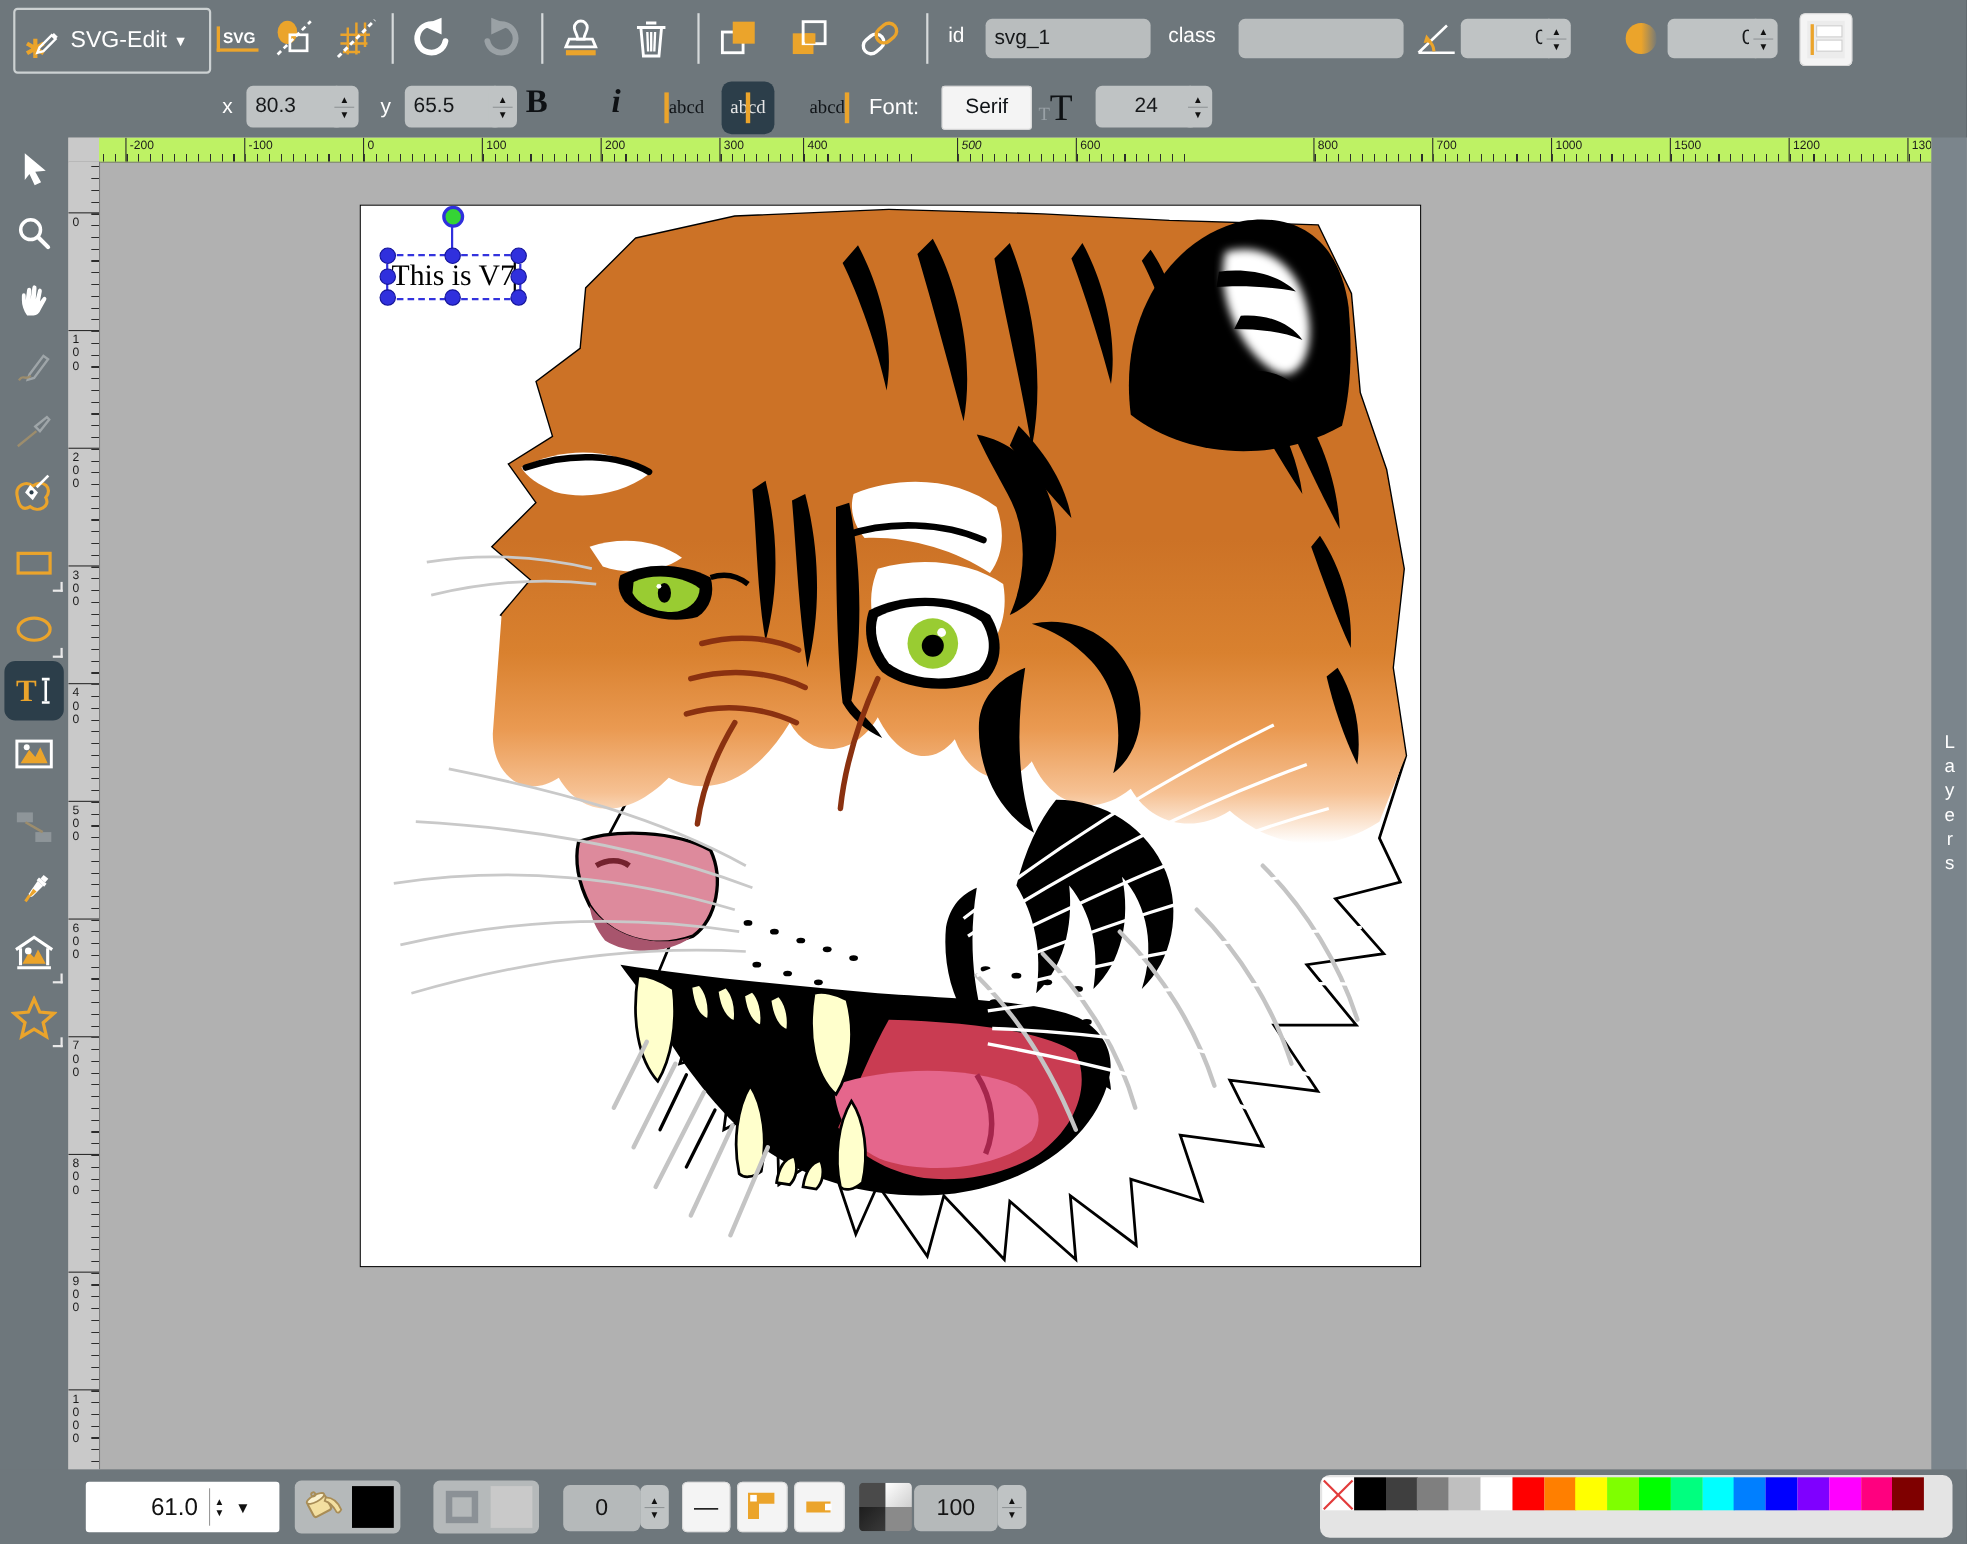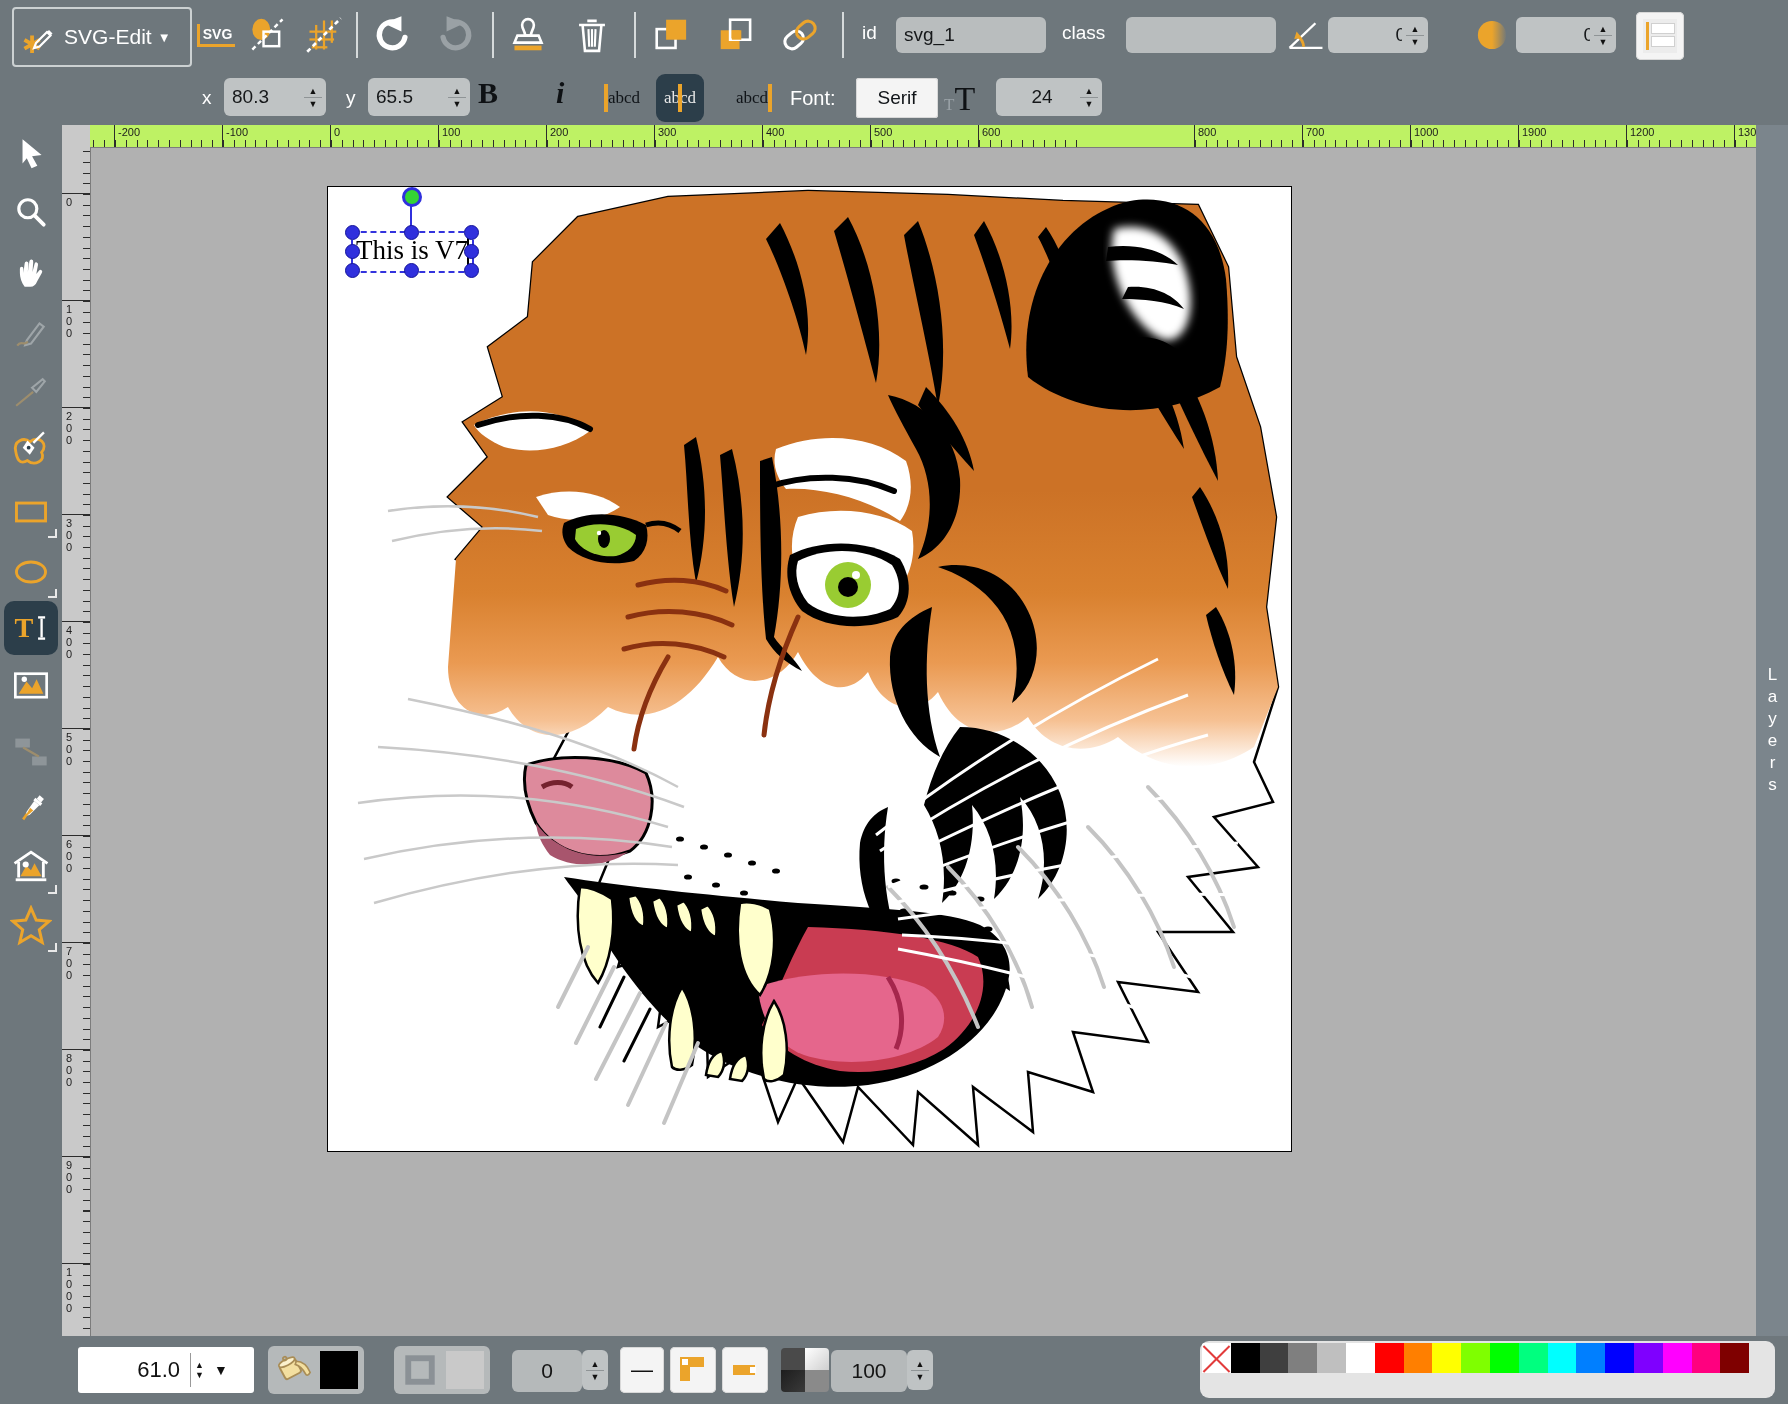"400" div.hcell { left: 672px -> 640px }
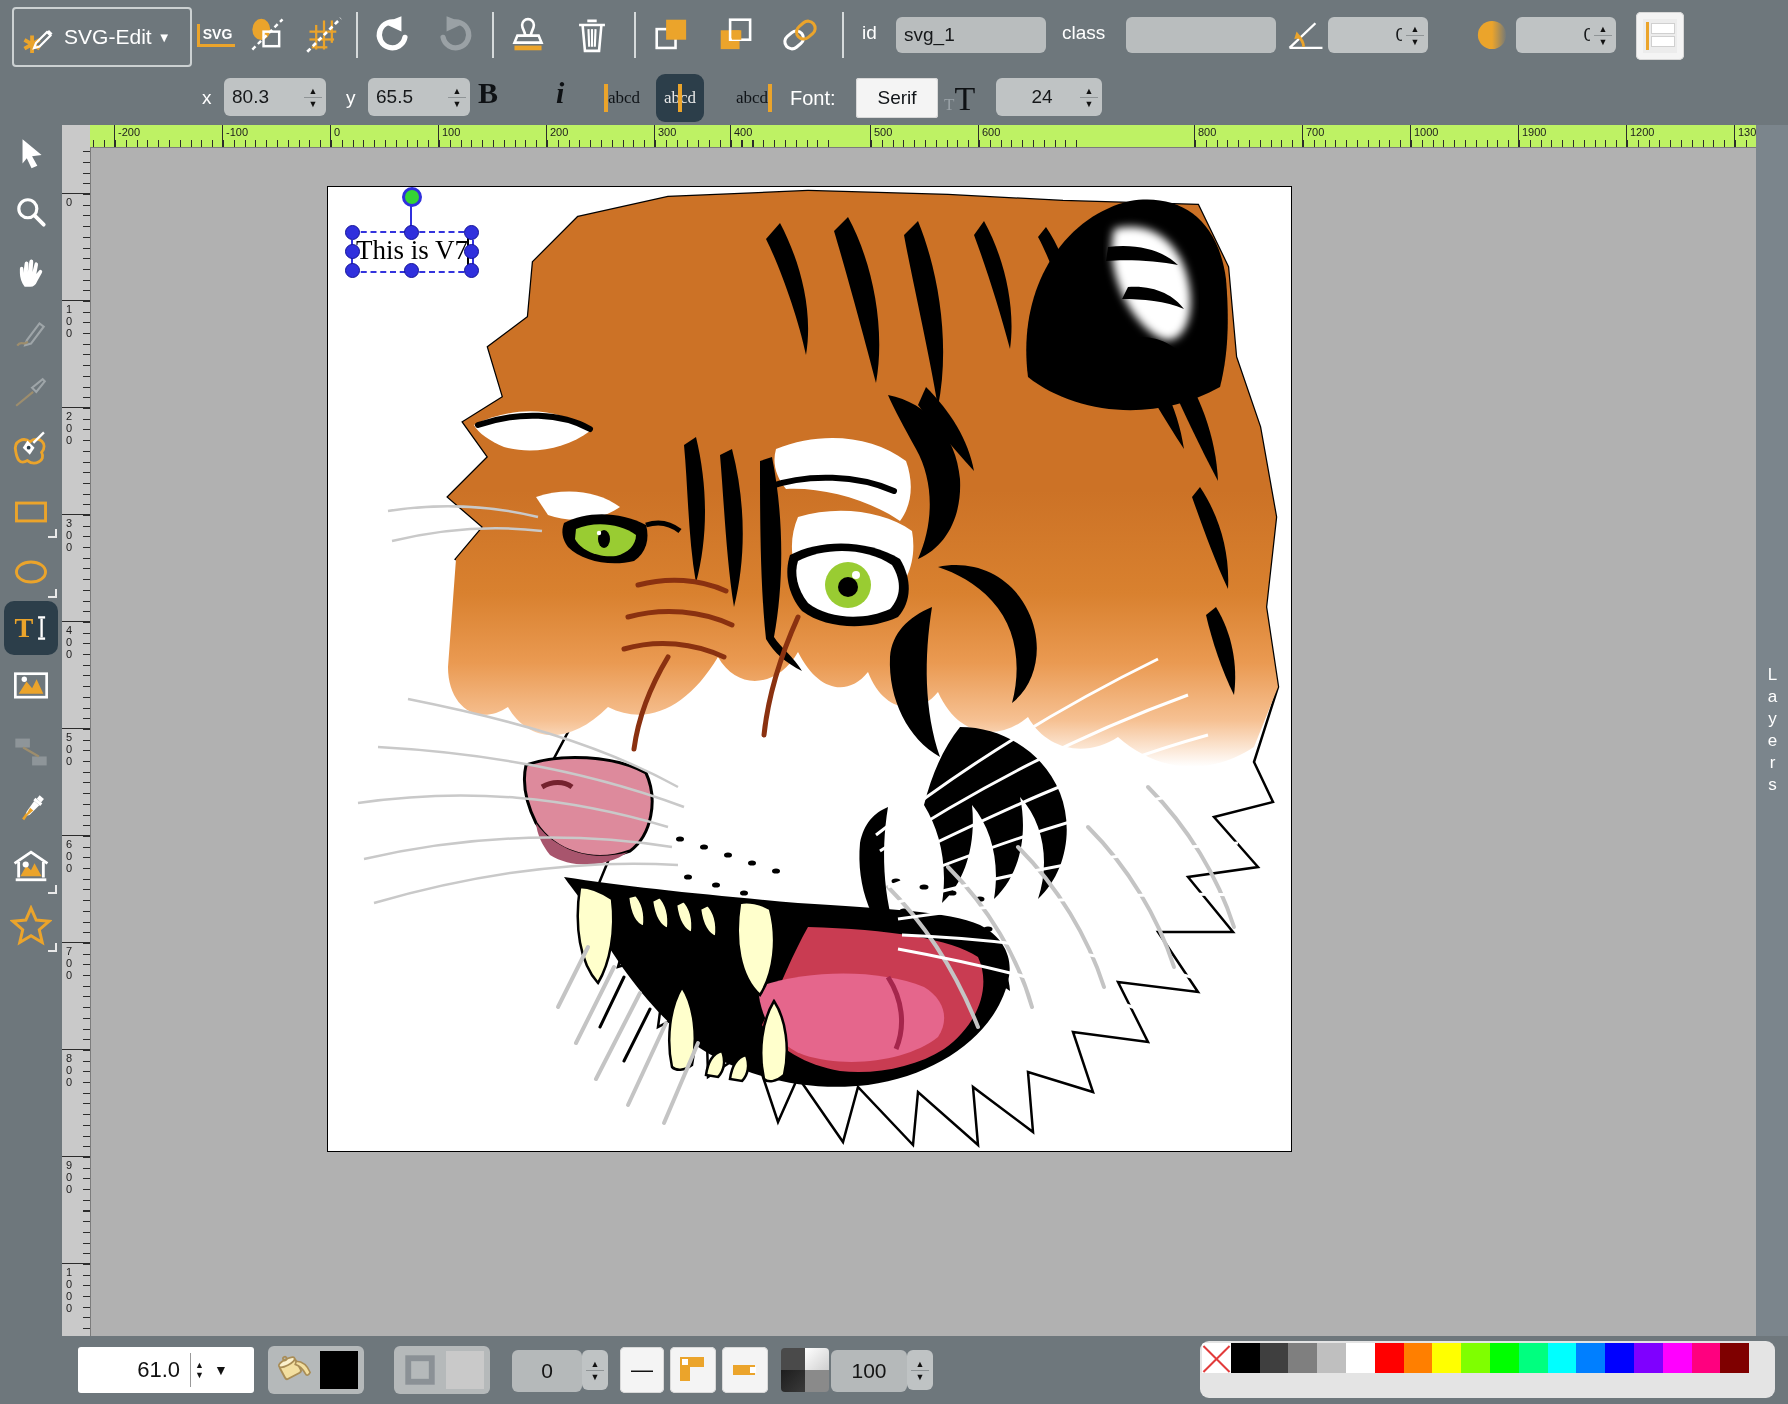"500" div.hcell { font-style: none -> italic }
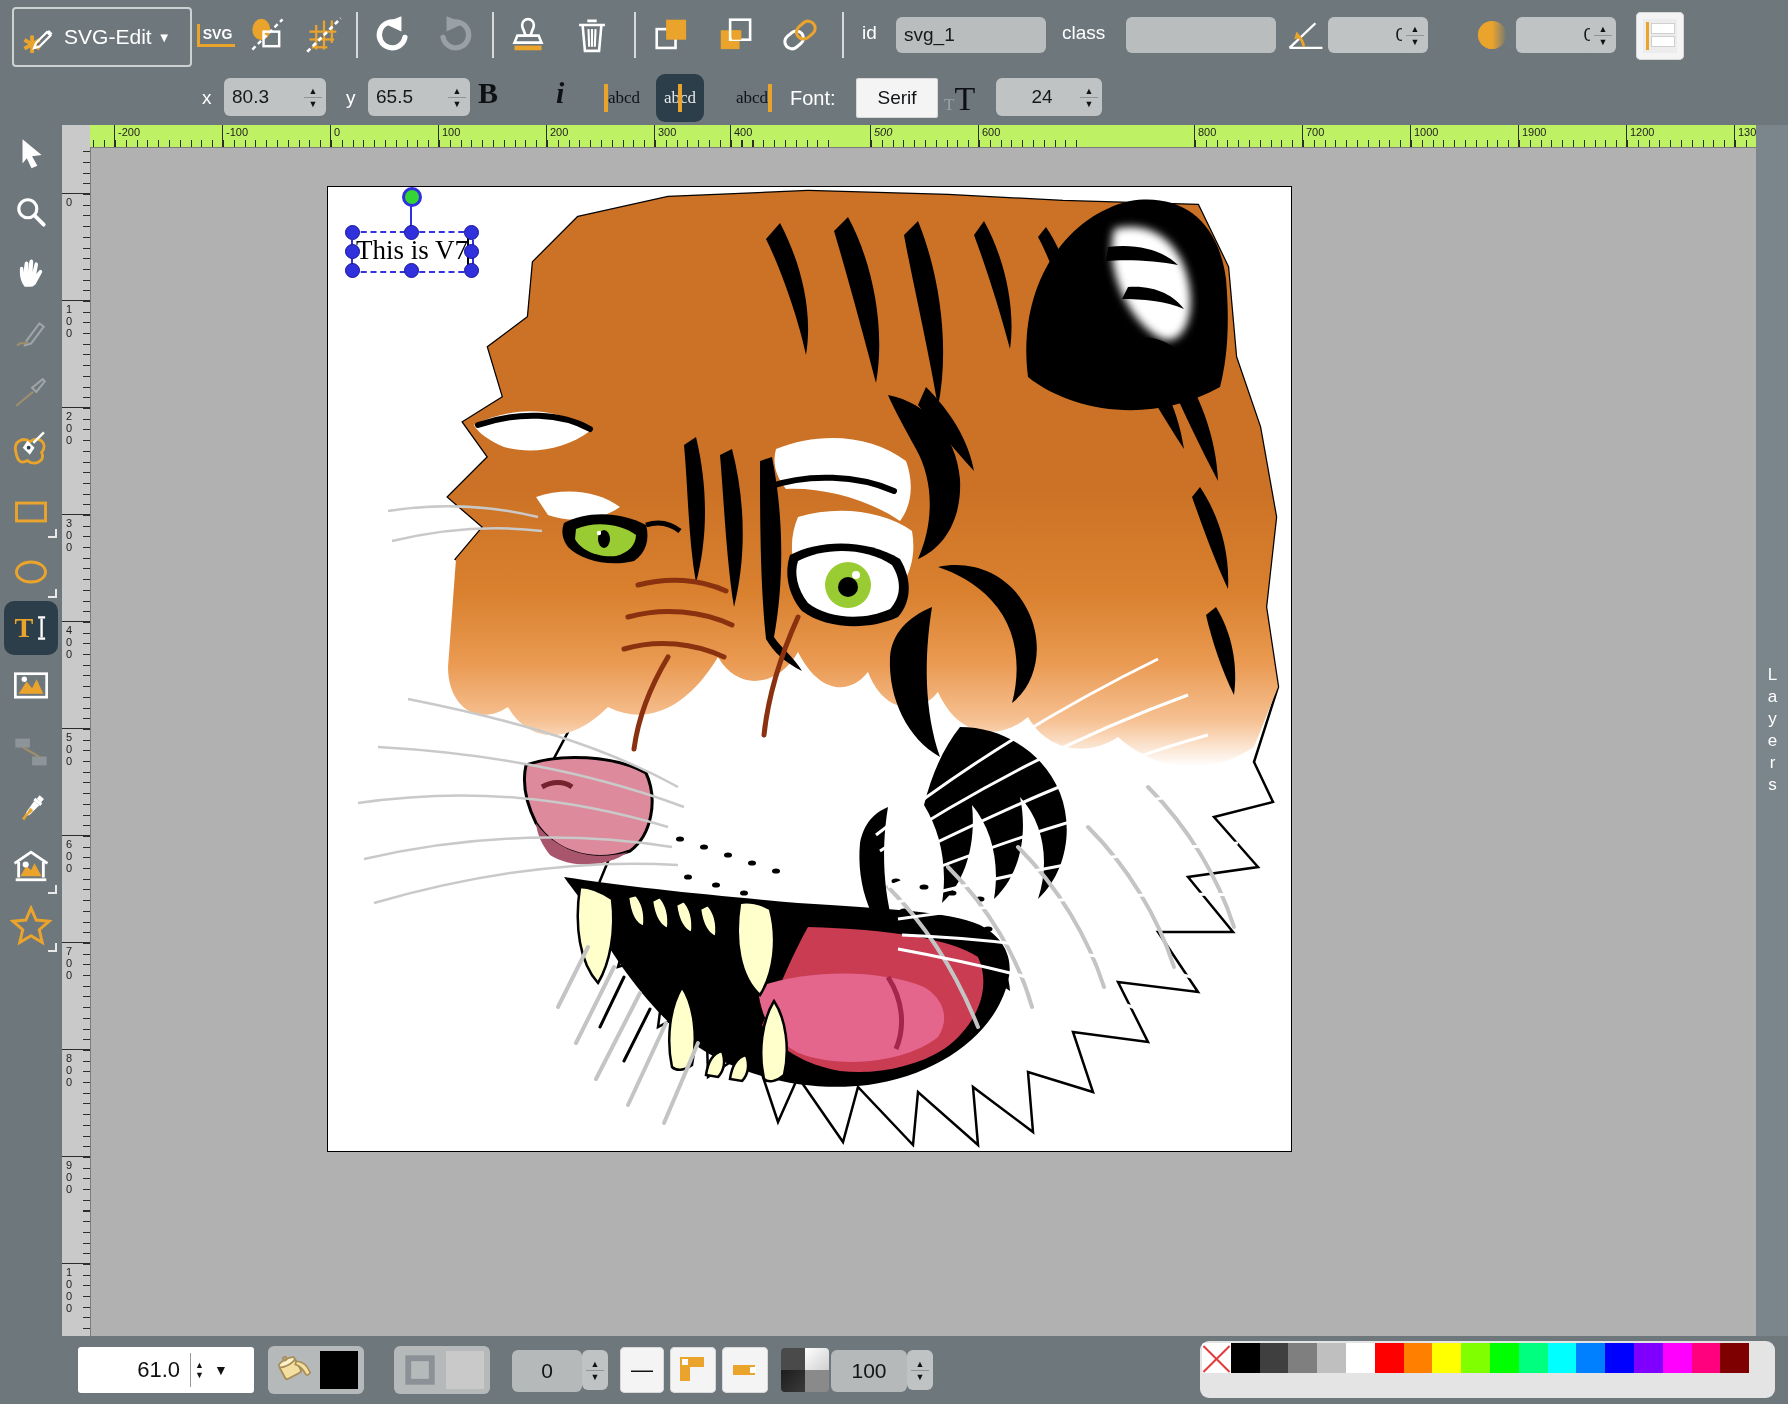"1900" span.num { text: 1900 -> 1500 }
